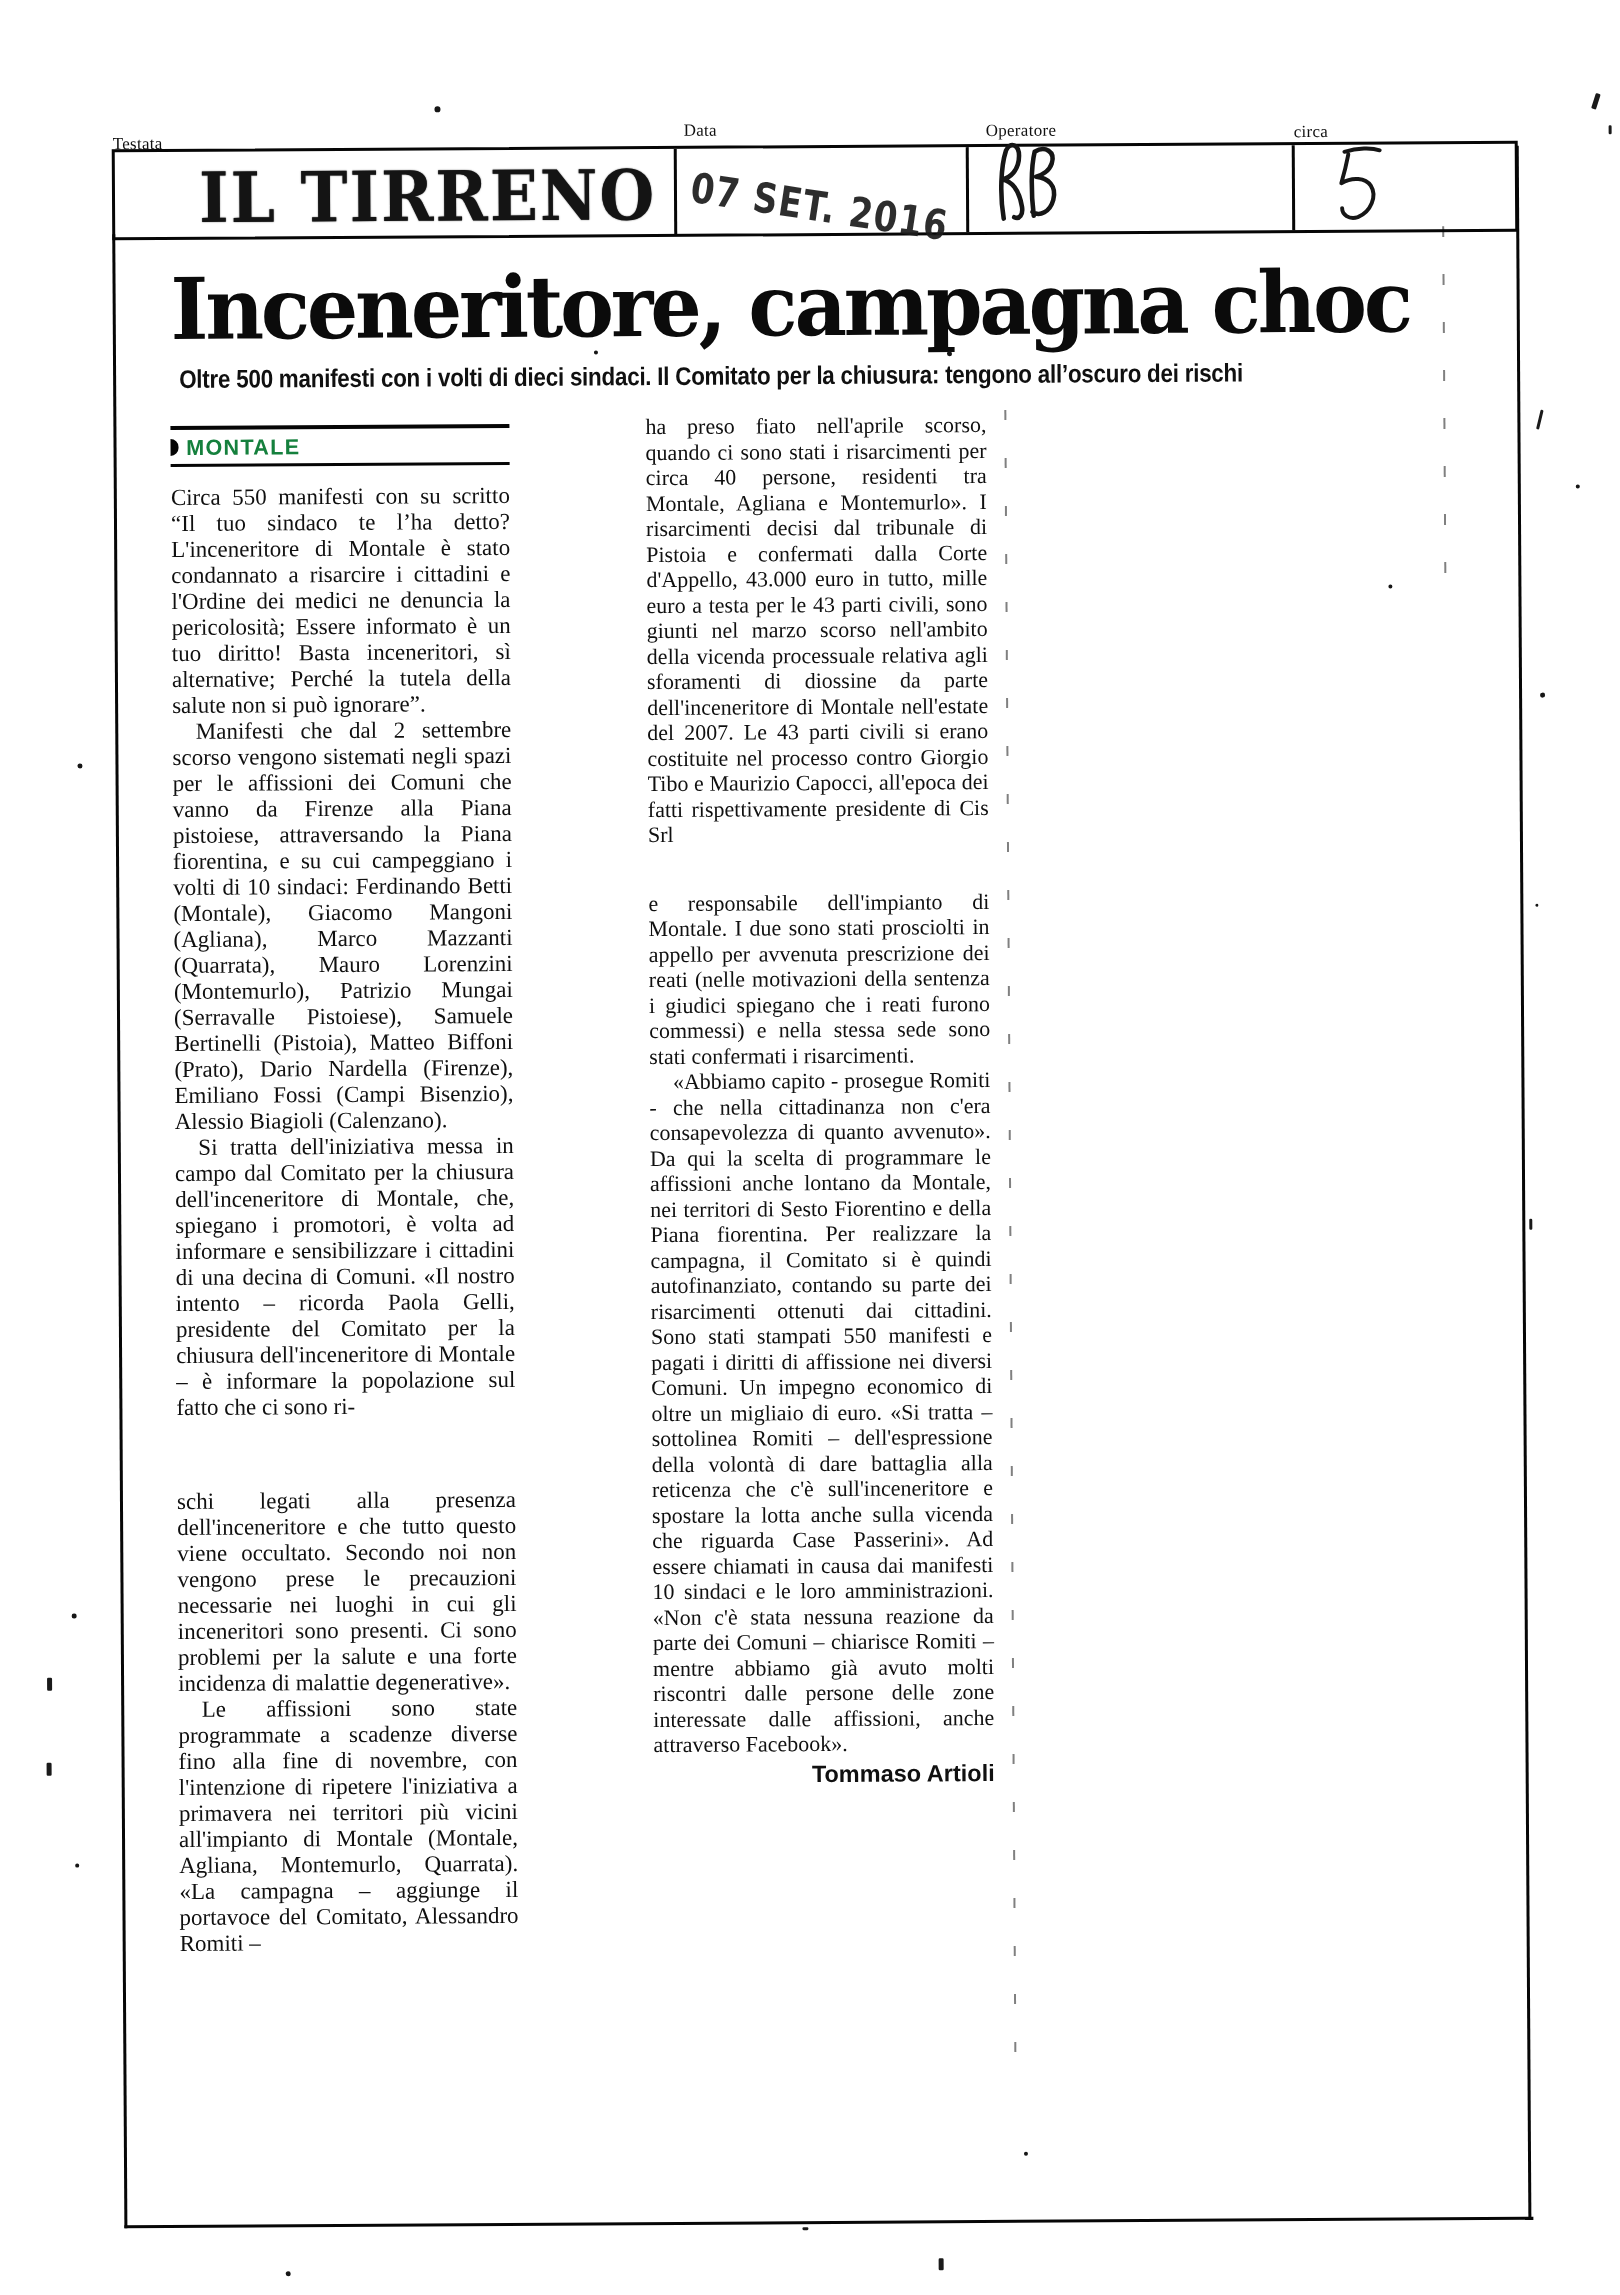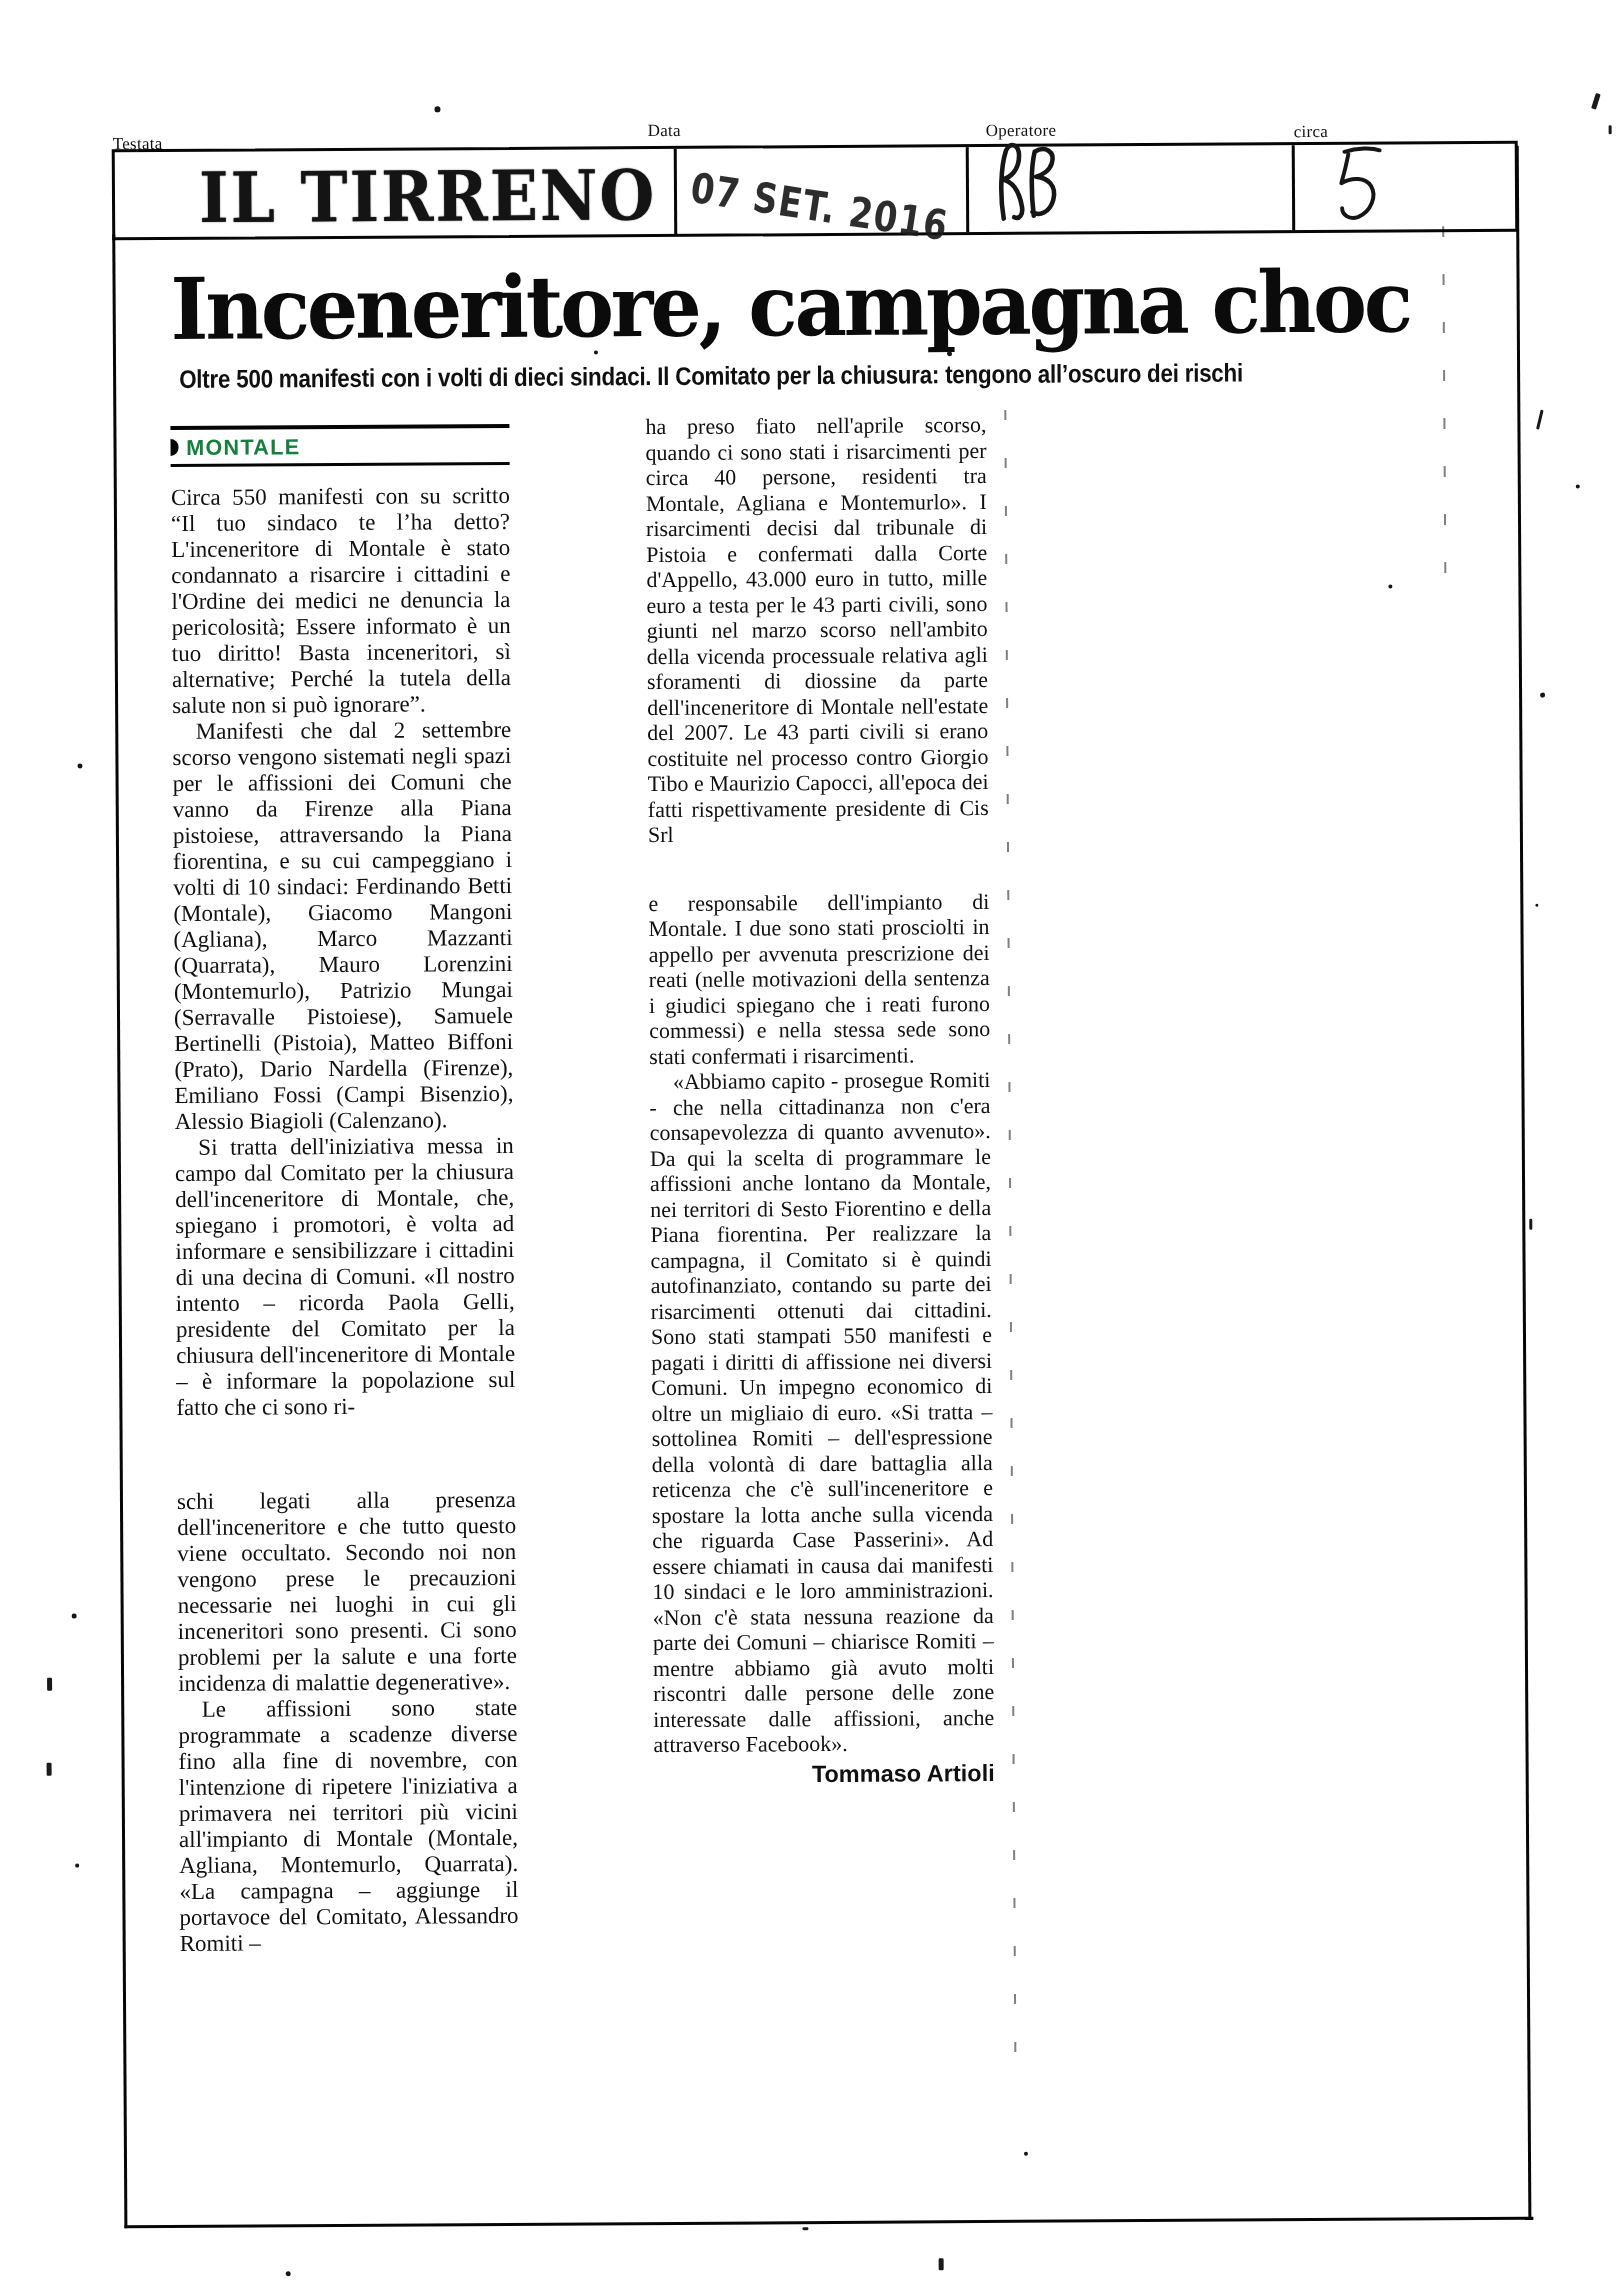"Data" span.flabel { left: 648px -> 684px }
